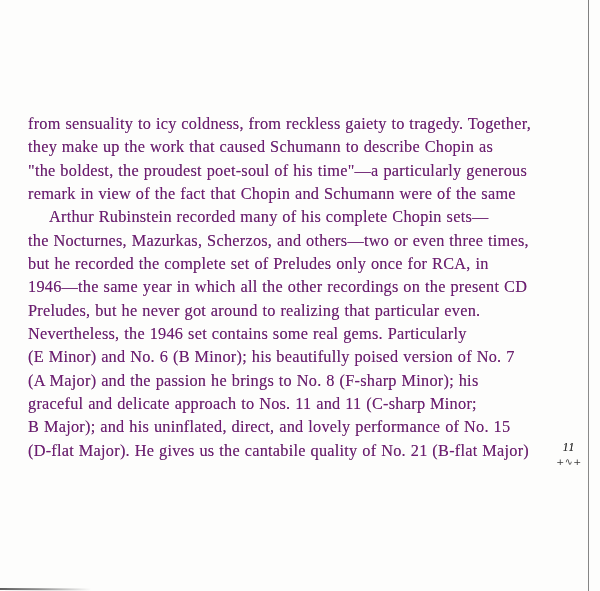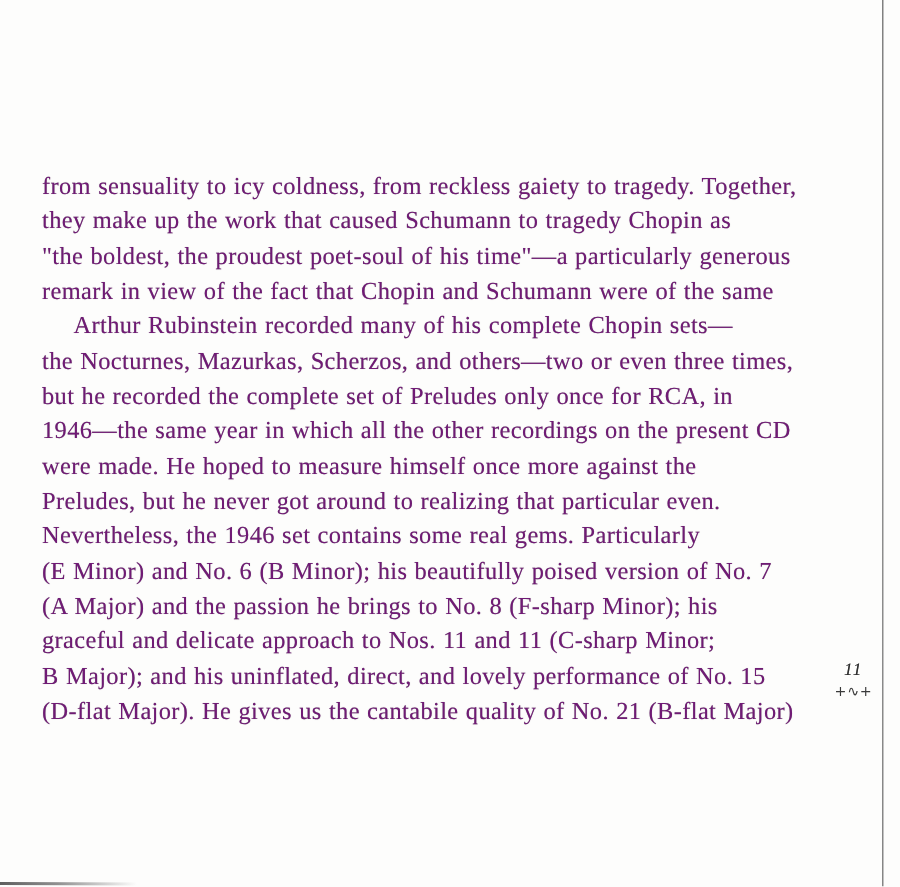"they make up the work" div.text-line { text: tragedy -> describe }
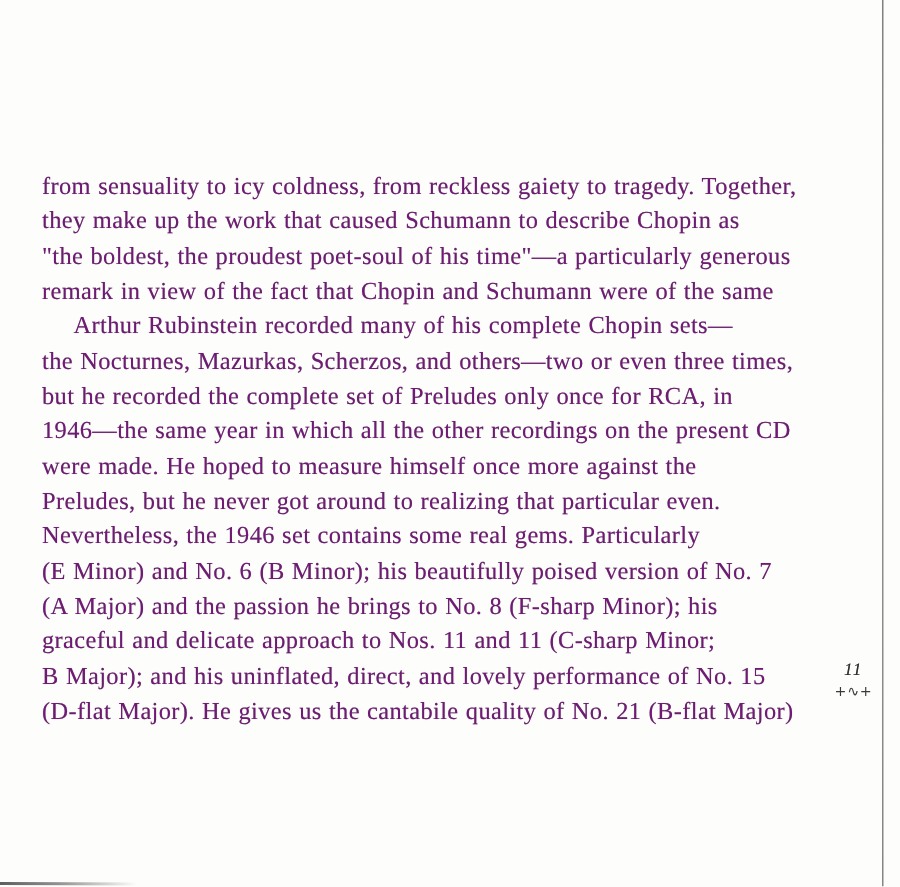"were made. He hoped to" div.text-line { html: <div>were made. He hoped to measure himself once more against the</div> -> none }
